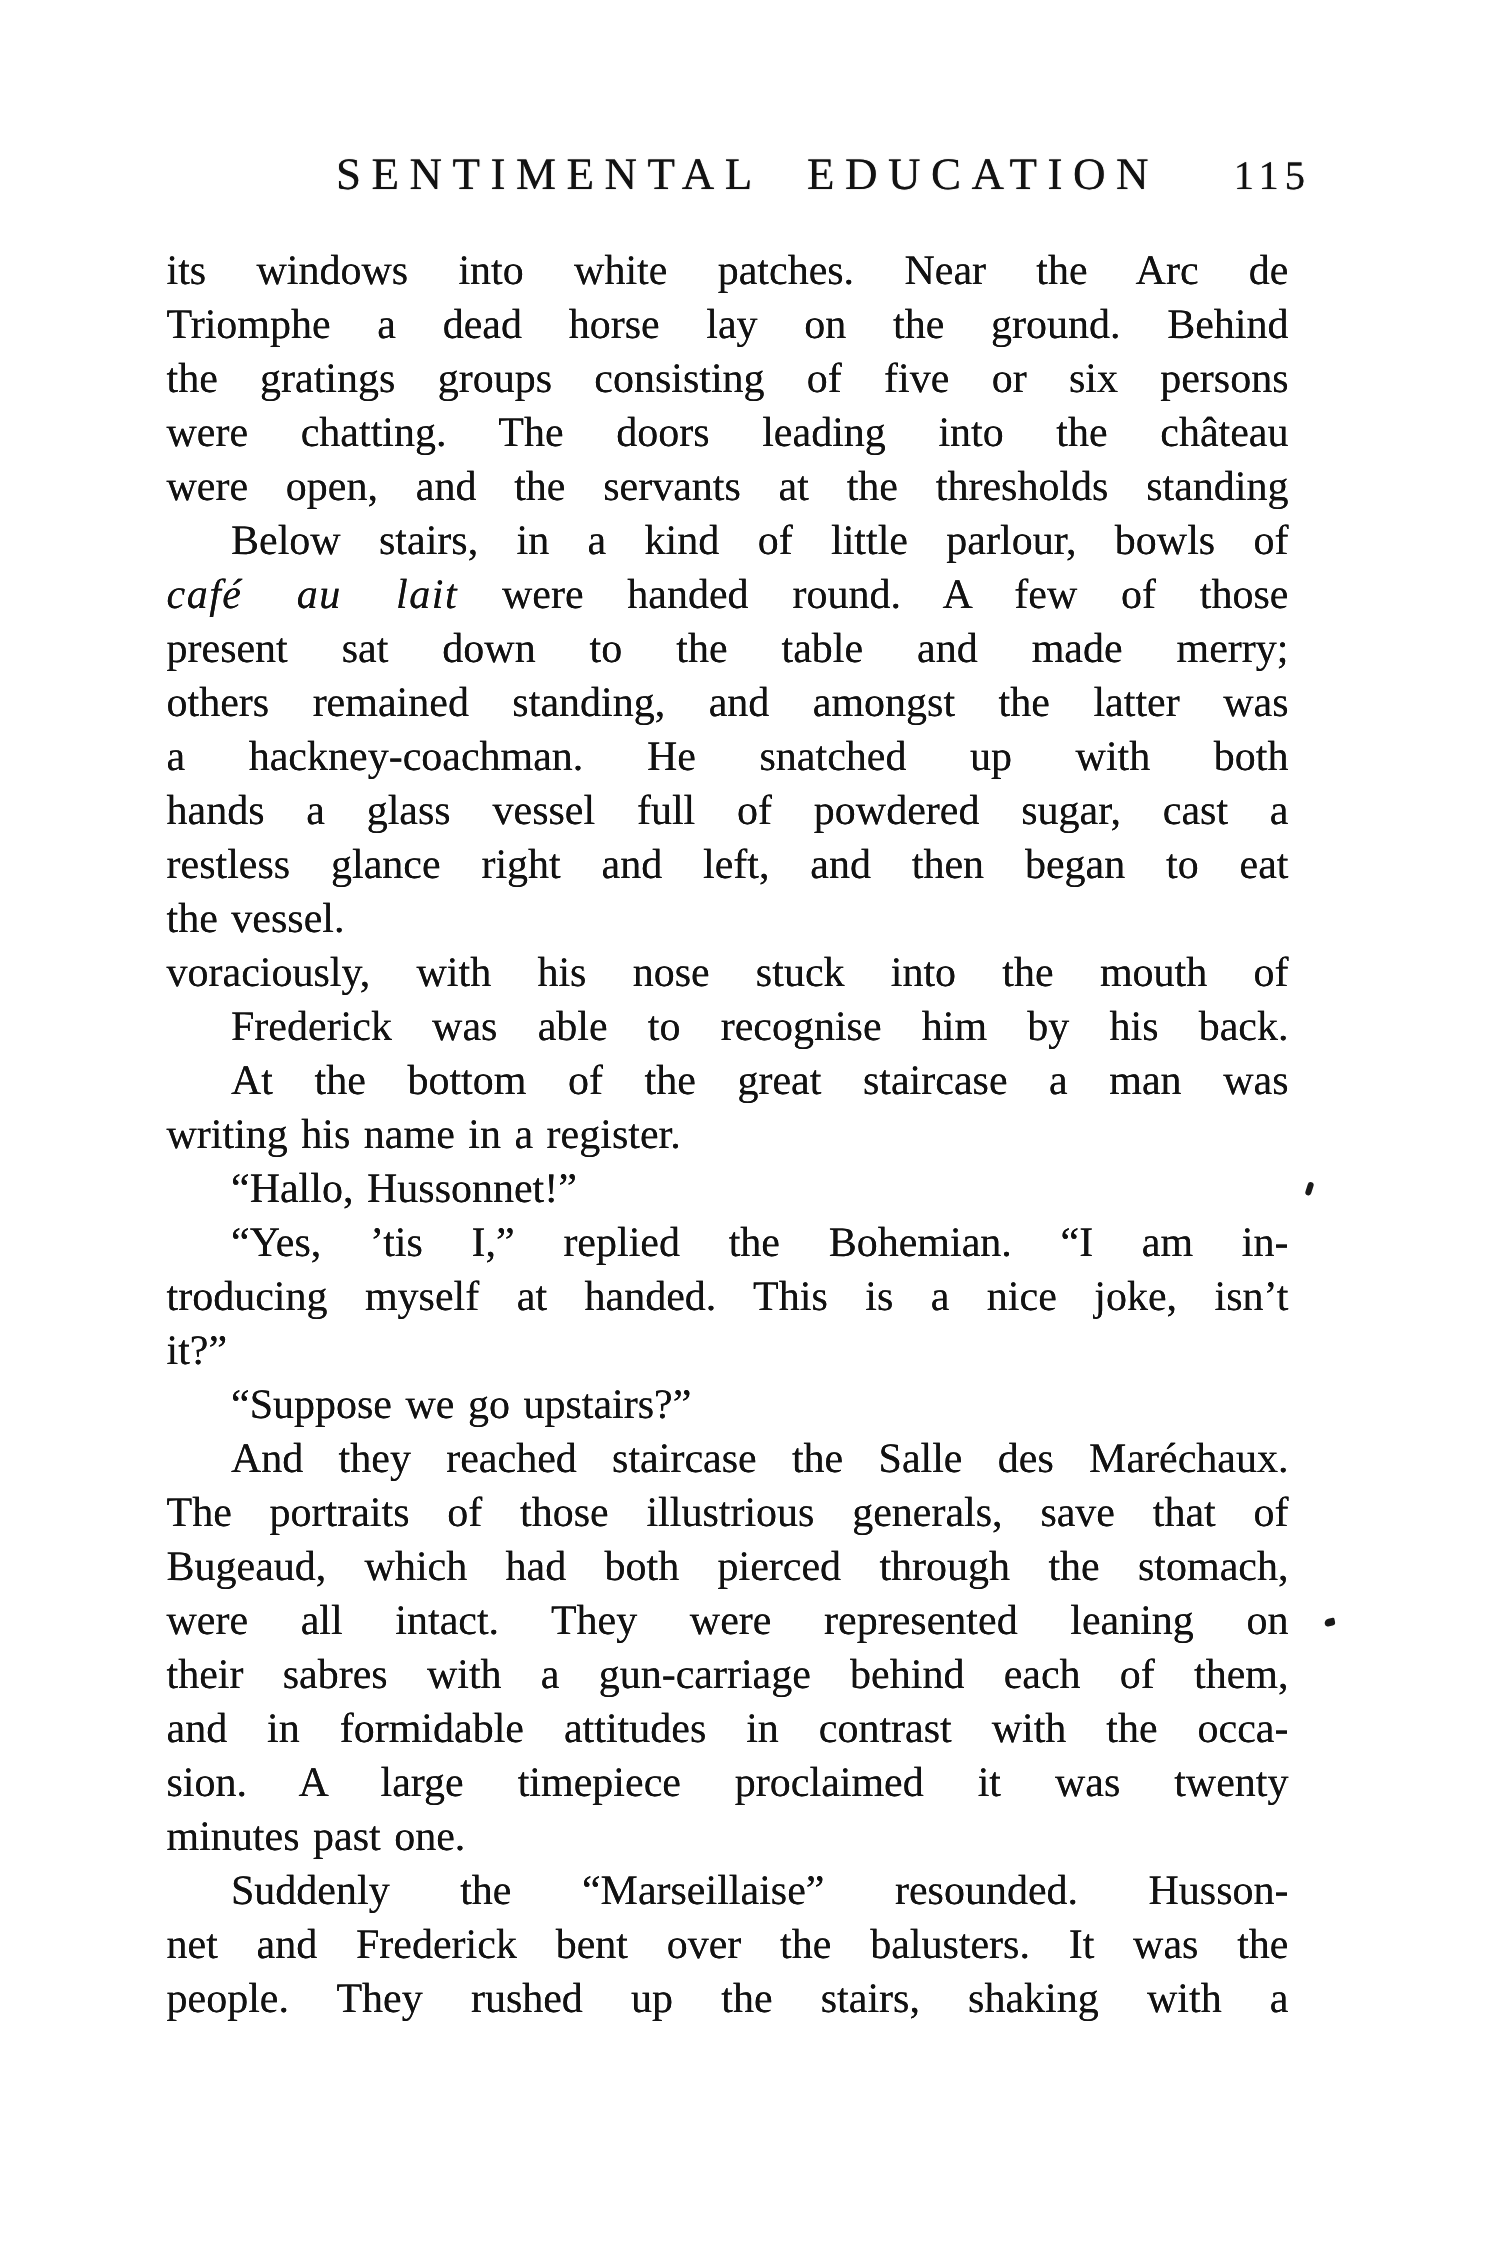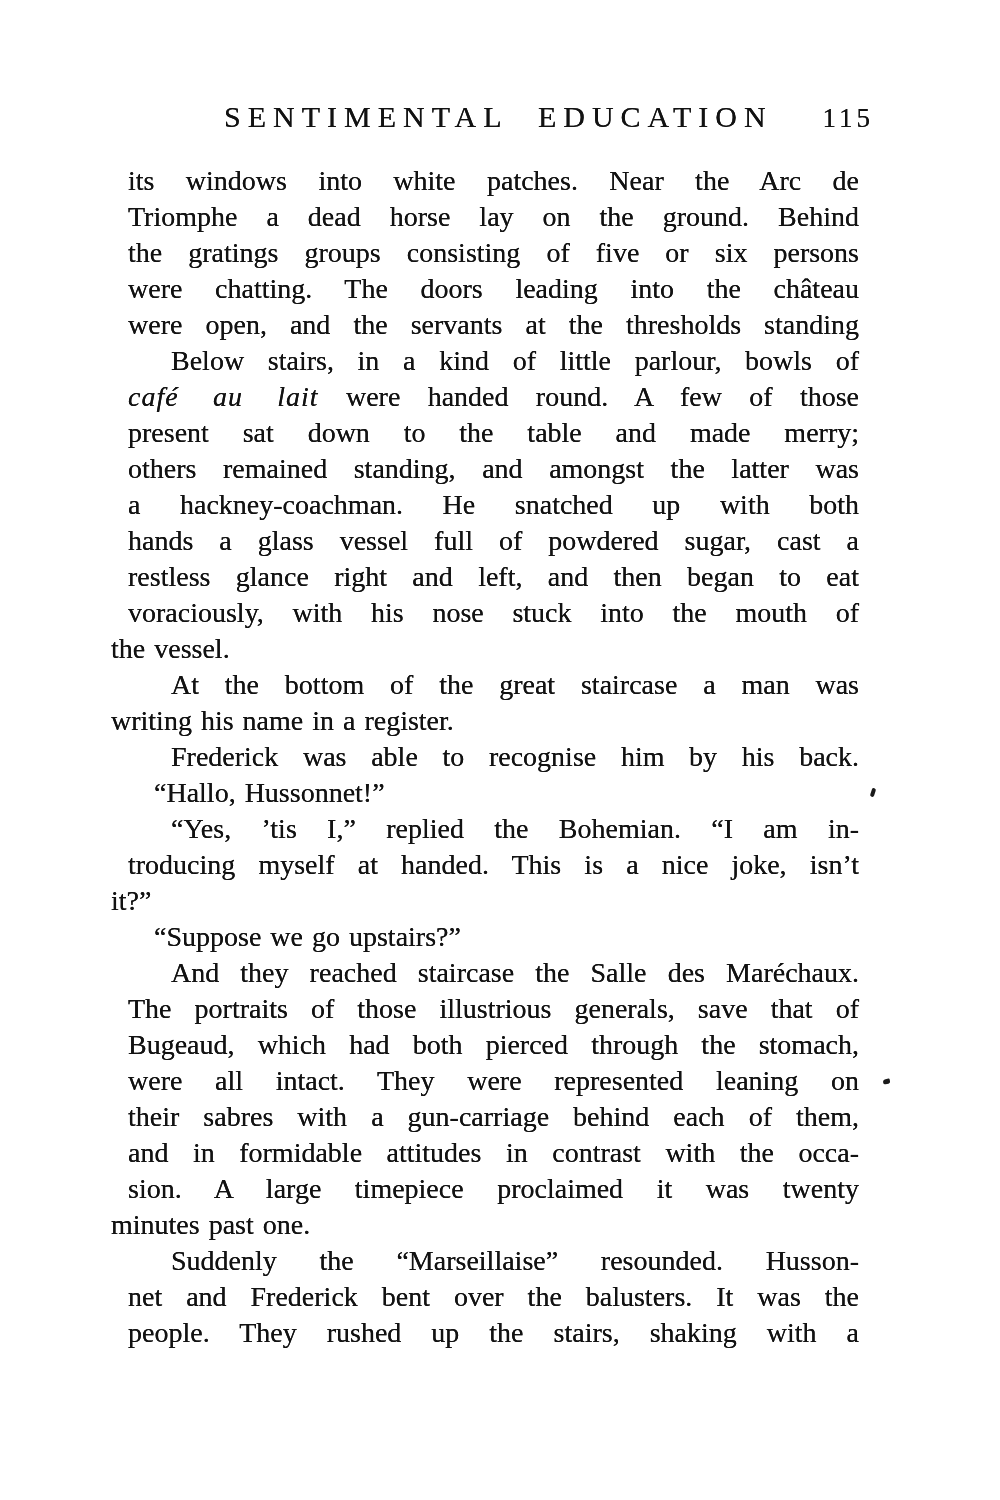"its windows into white patches." .line.j { margin-left: 17px -> none }
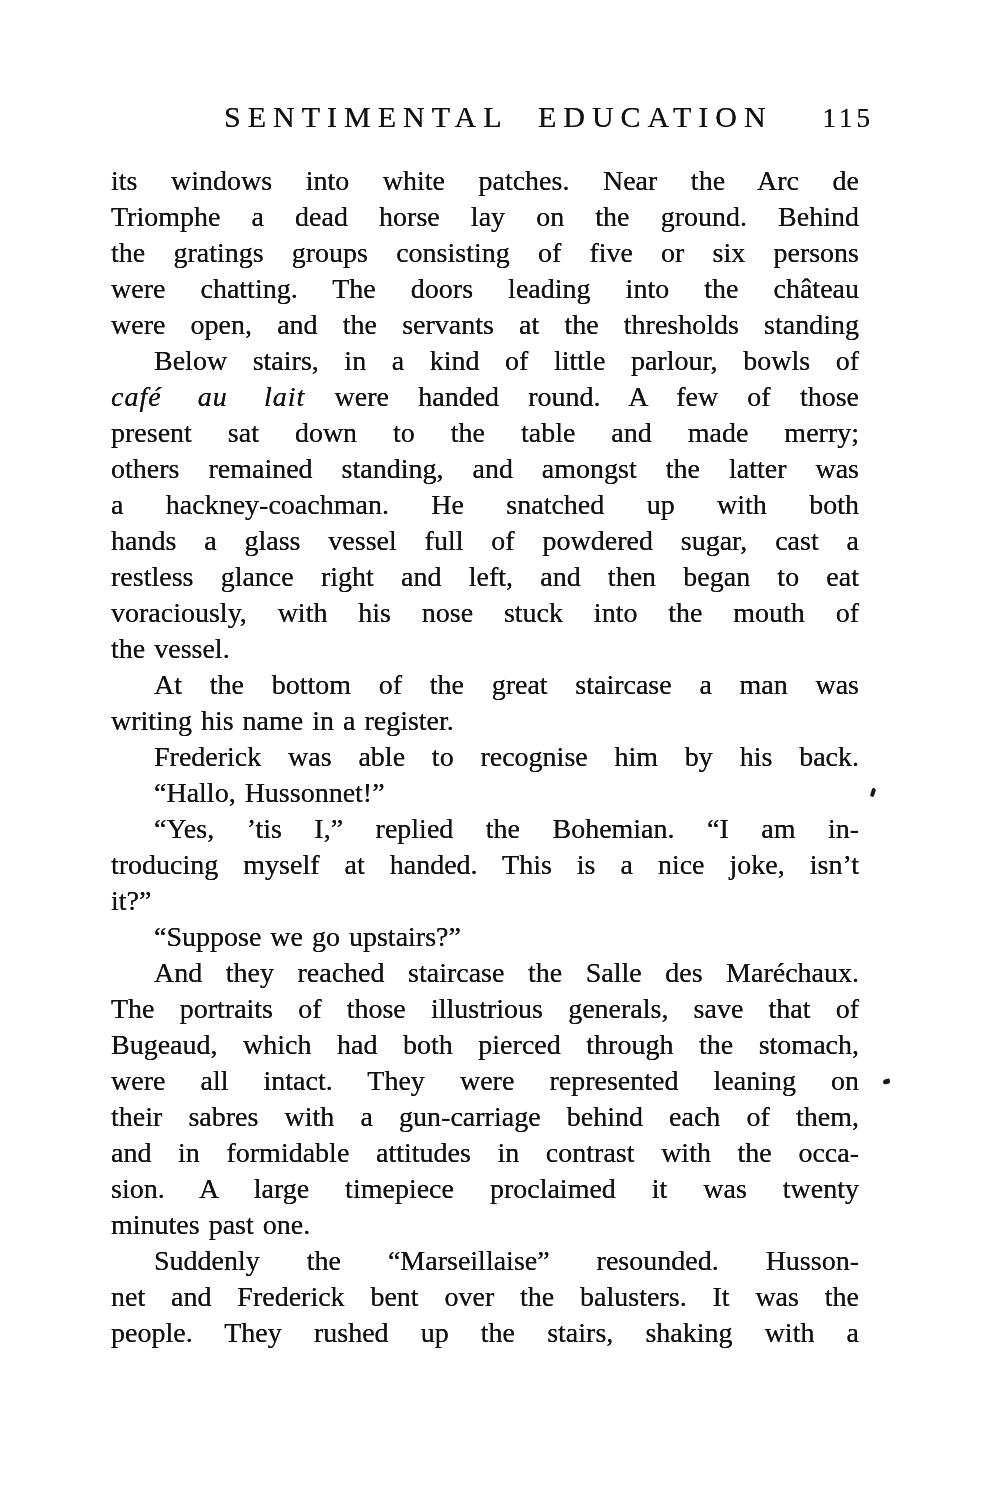"voraciously, with his nose stuck" div.line { order: before "the vessel." -> after "the vessel." }
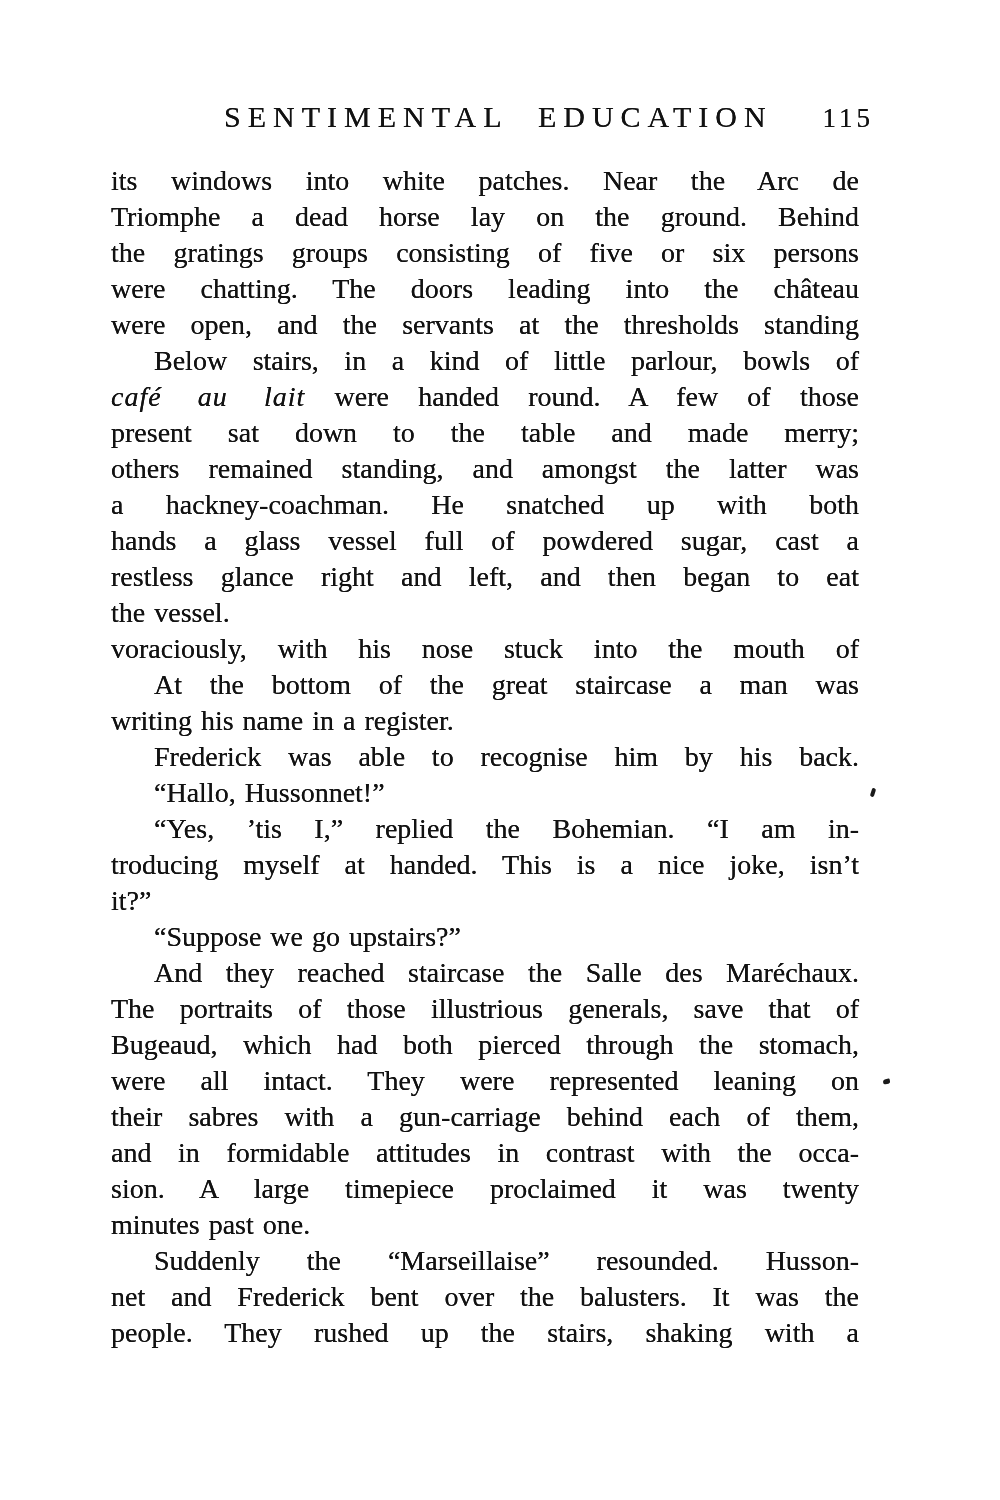"At the bottom of the" div { order: before "Frederick was able to recognise" -> after "Frederick was able to recognise" }
